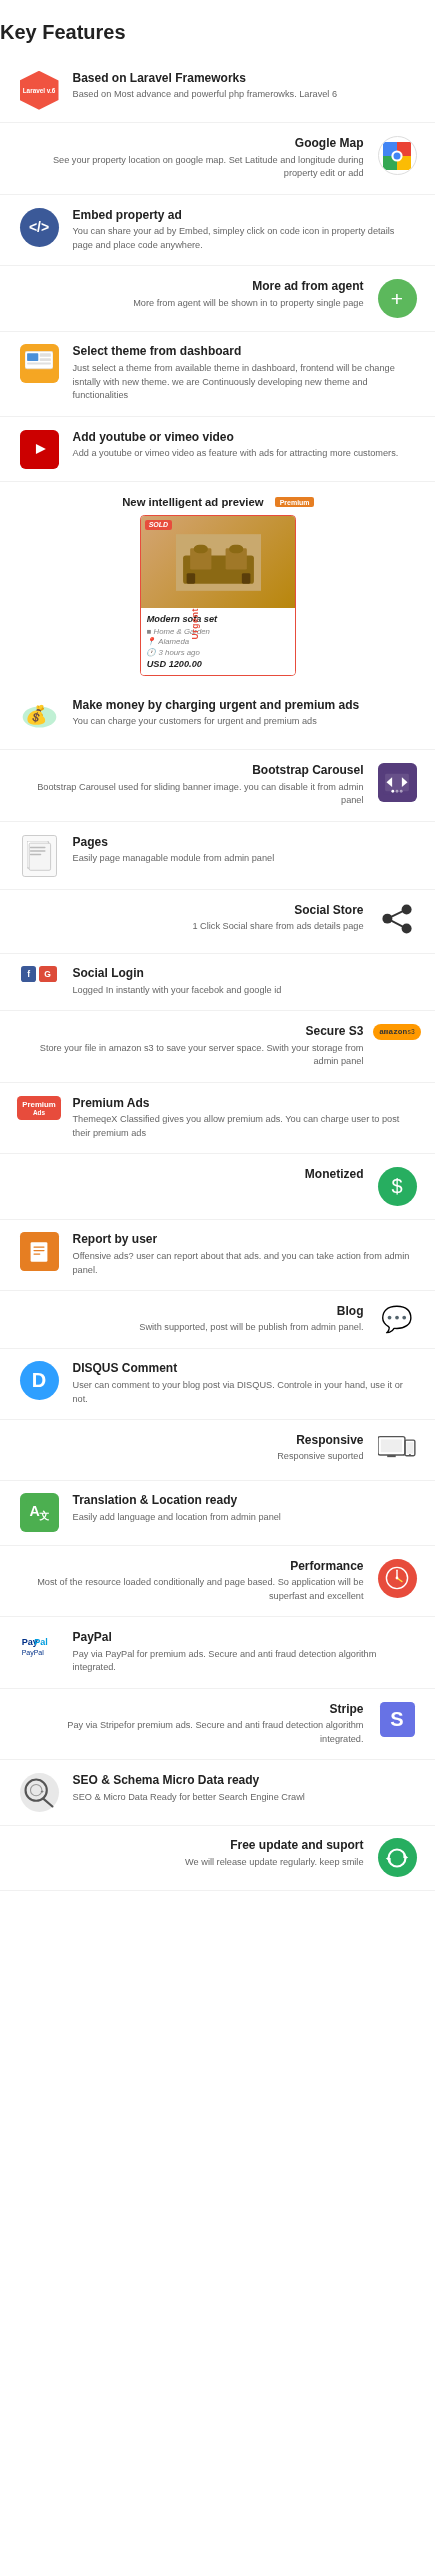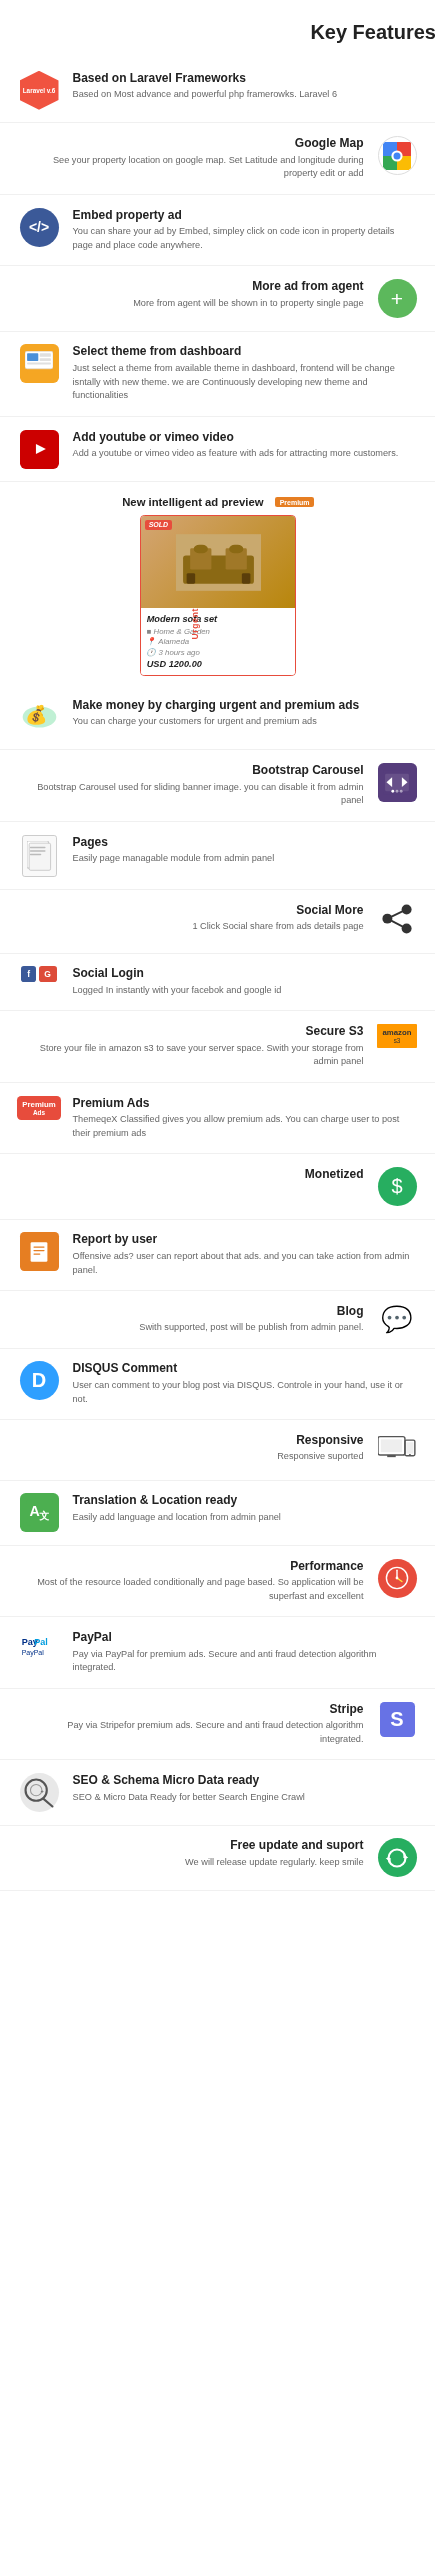"Key Features" .page-title { text-align: right -> left }
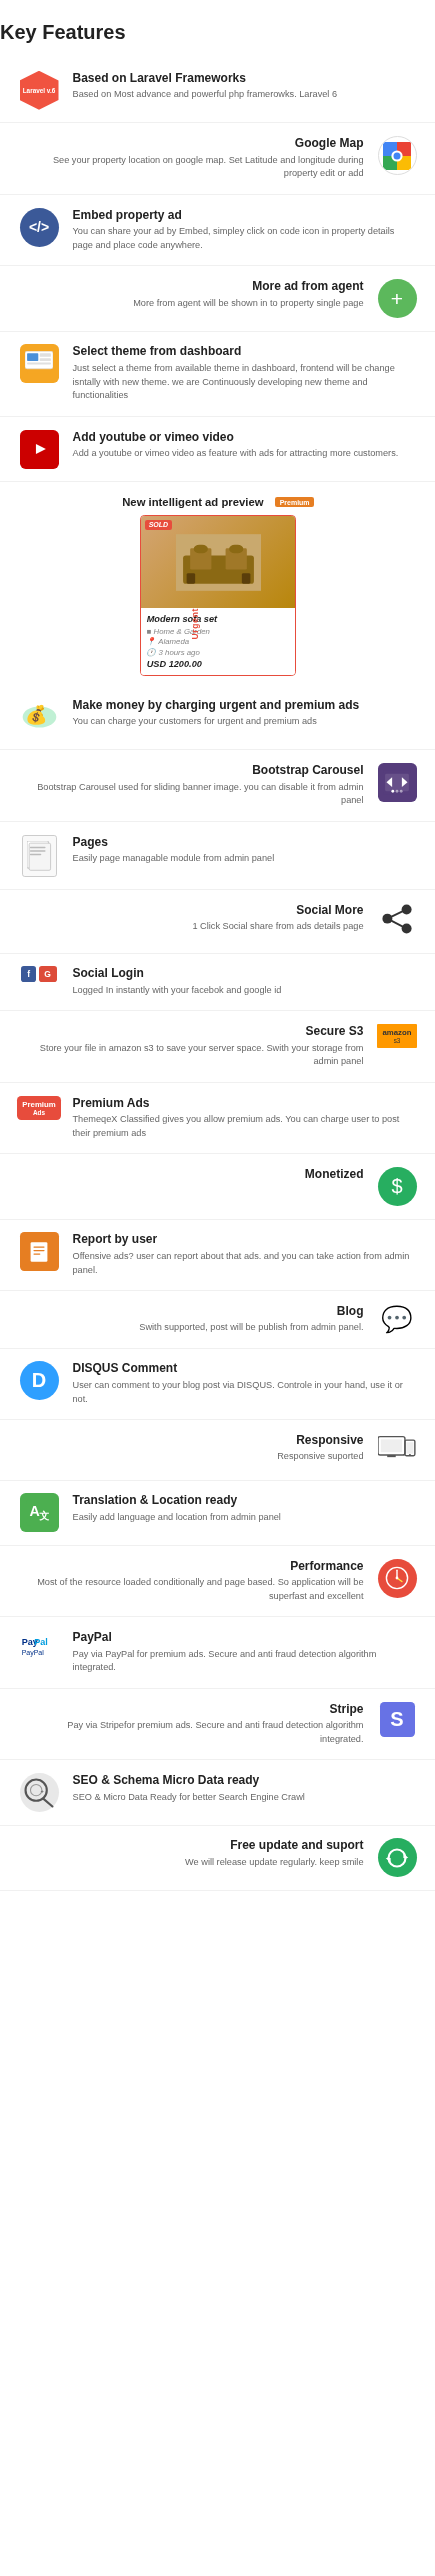"Social More" h3 { text: More -> Store }
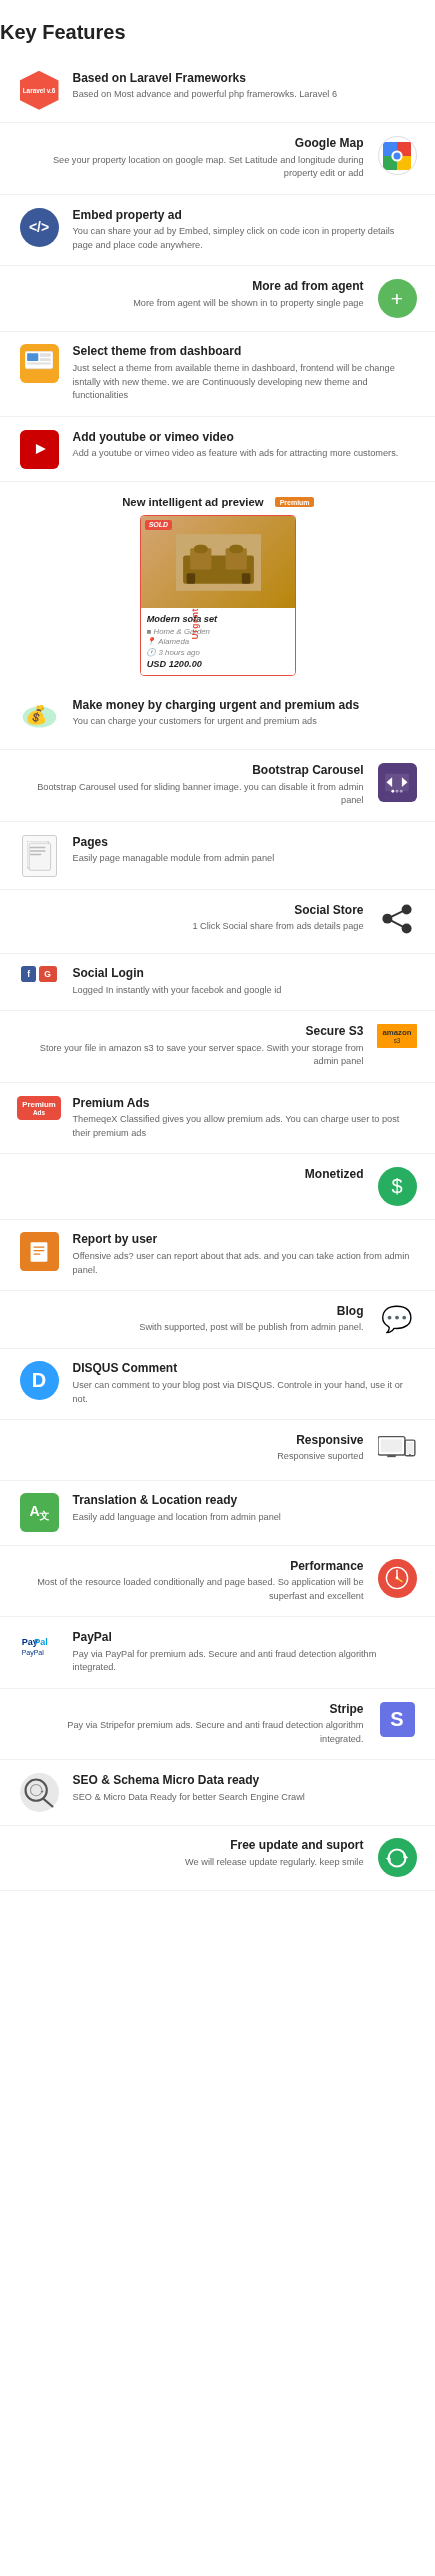"amazon" div { border-radius: 1px -> 8px; flex-direction: column -> row; font-family: none -> Liberation Mono, monospace }
